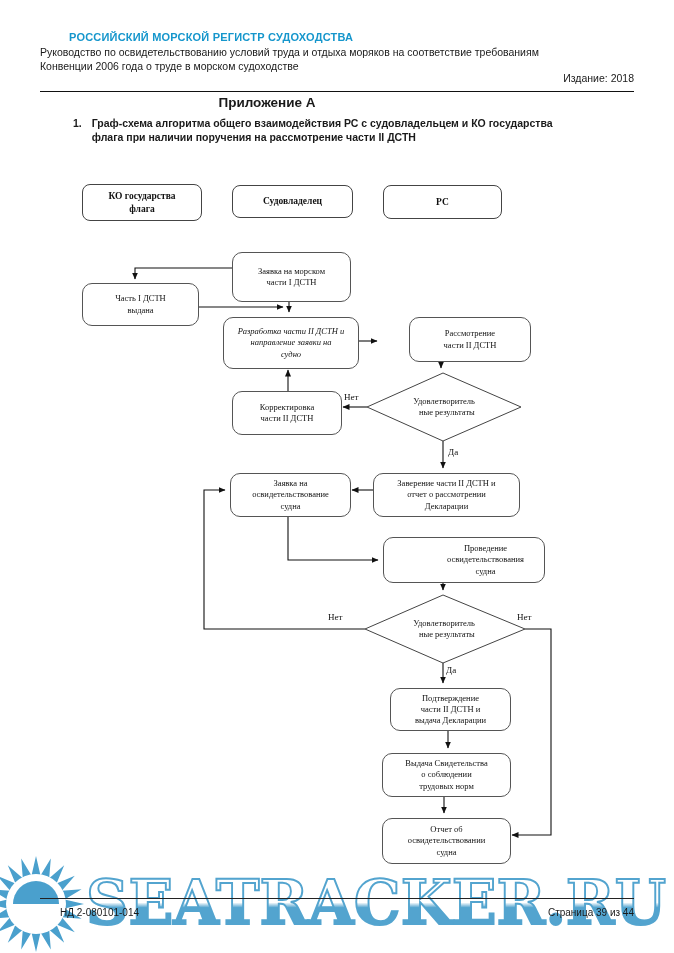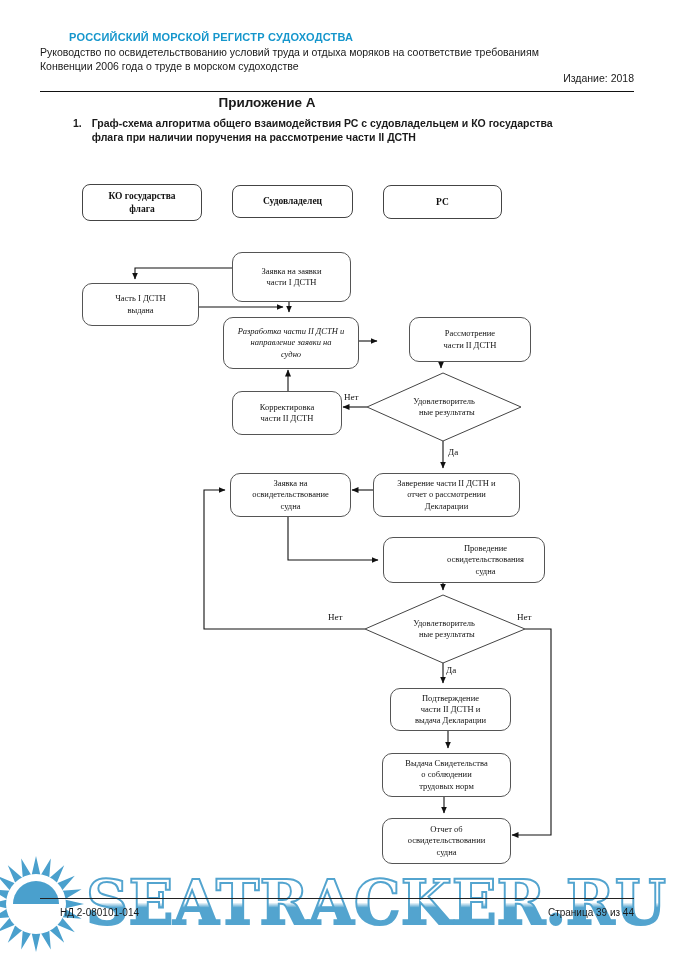"Заявка на заявки" div.node { text: заявки -> морском }
